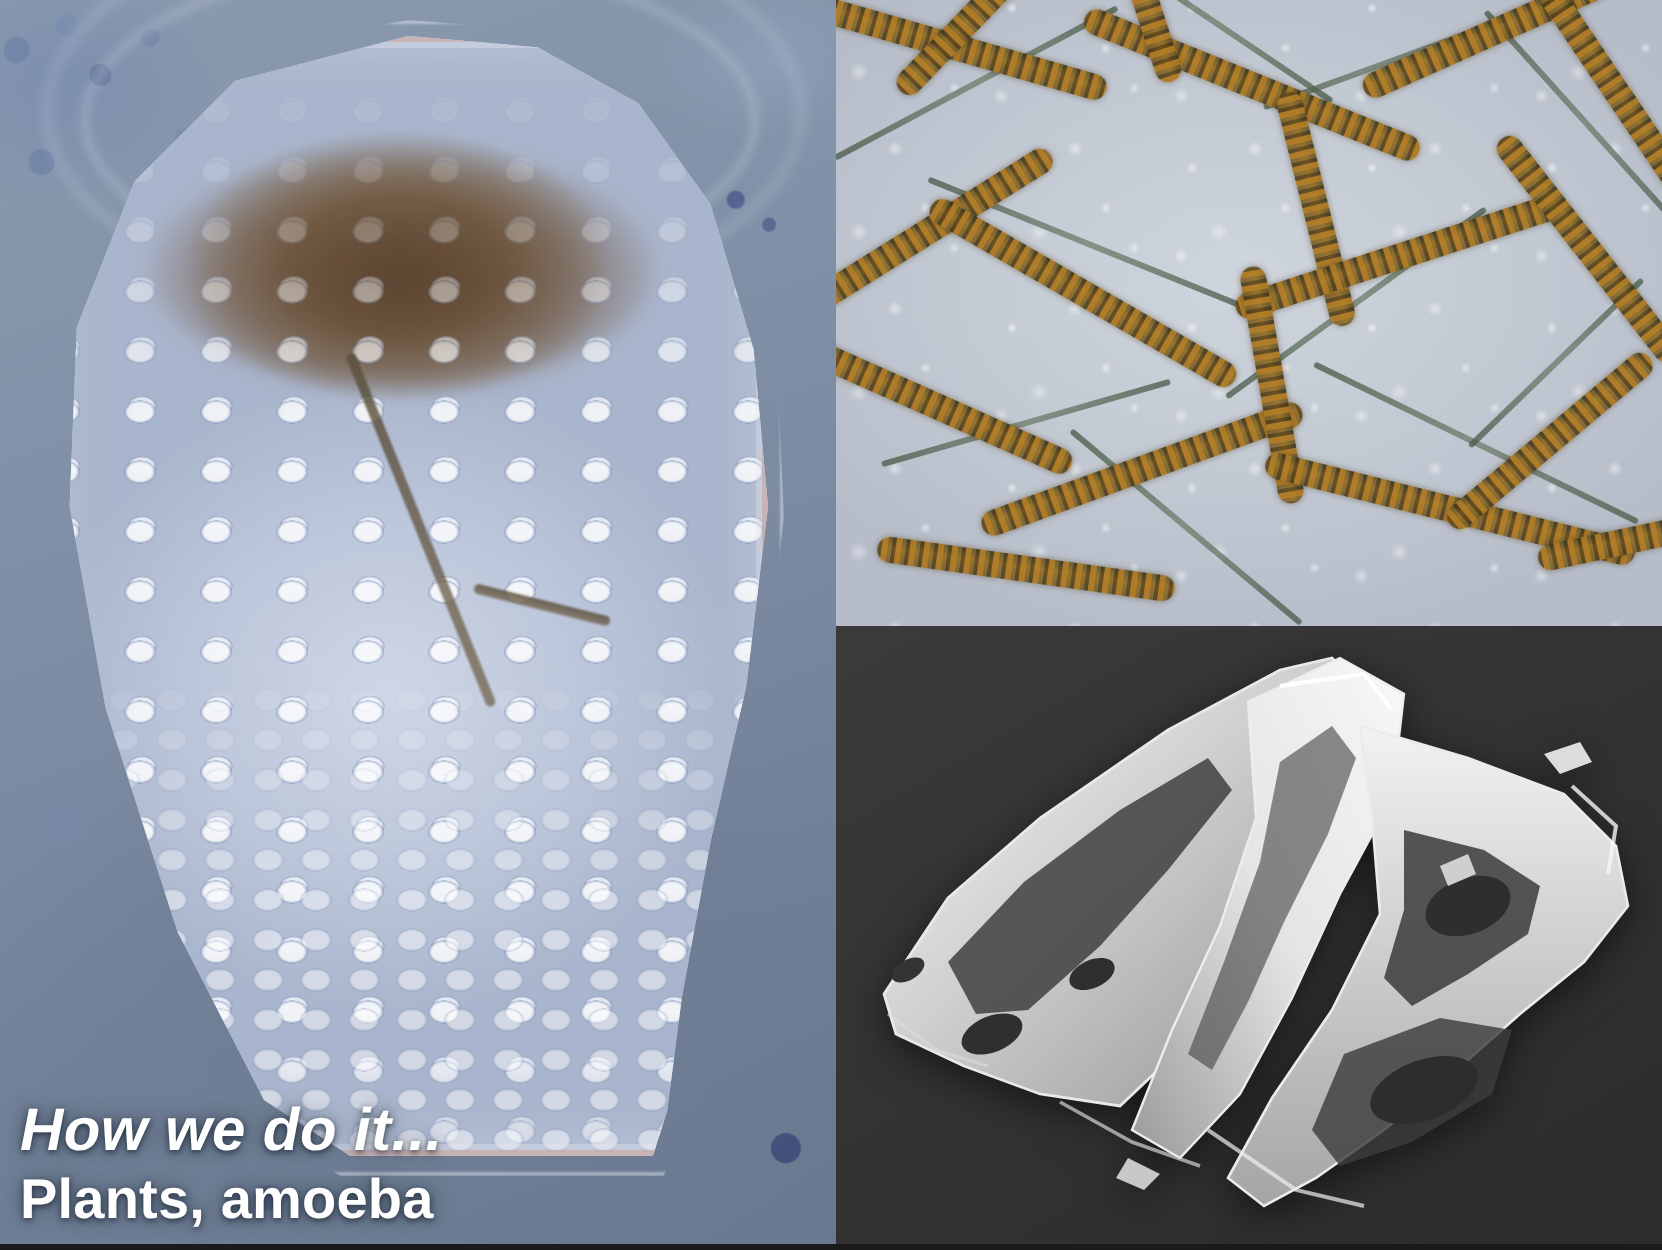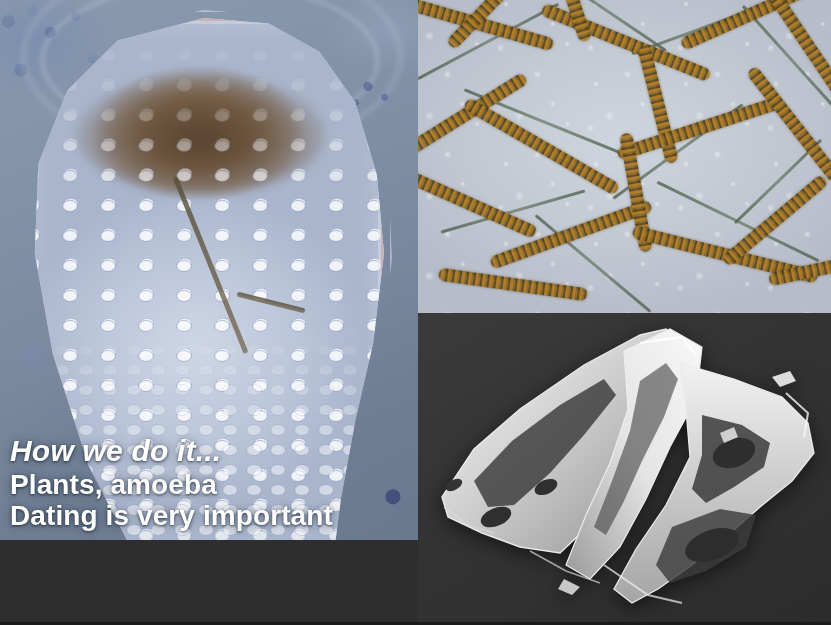"How we do it..." .panel-amoeba { height: 540px -> 624px }
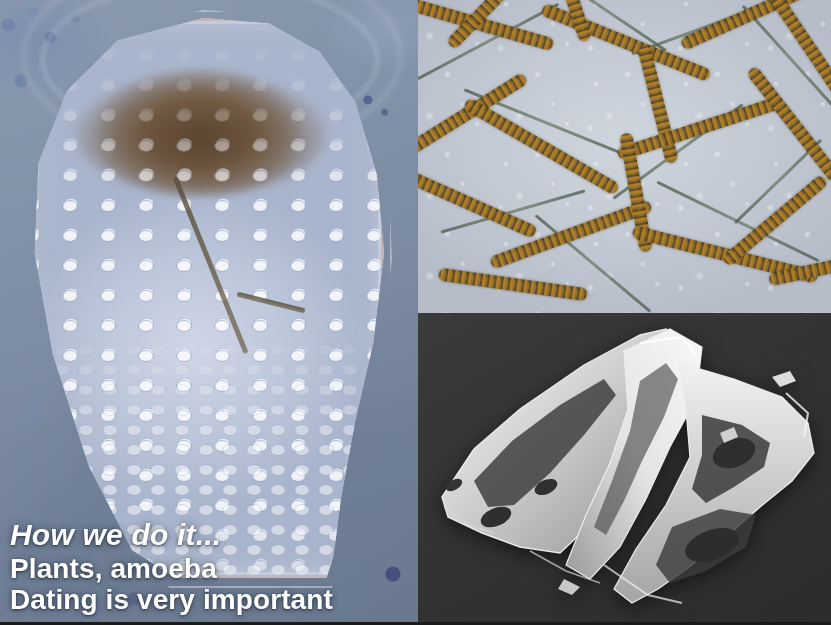"Dating is very important" div.sub { html: <div>Dating is very important</div> -> none }
